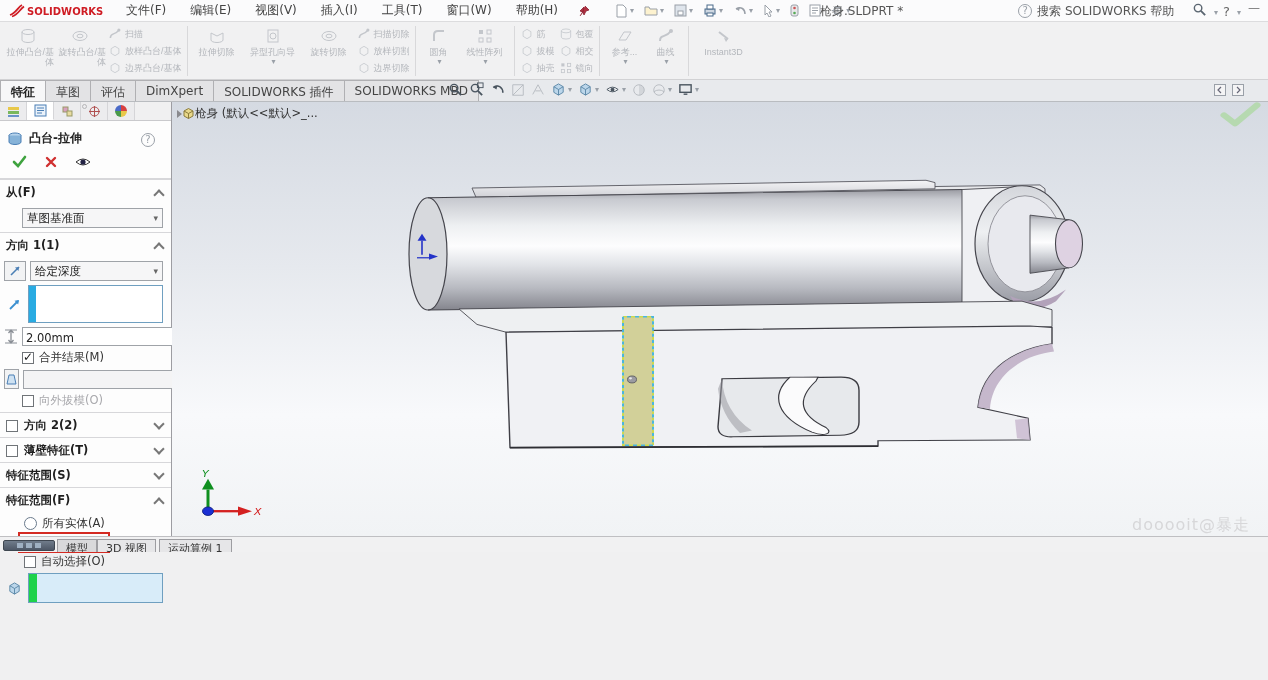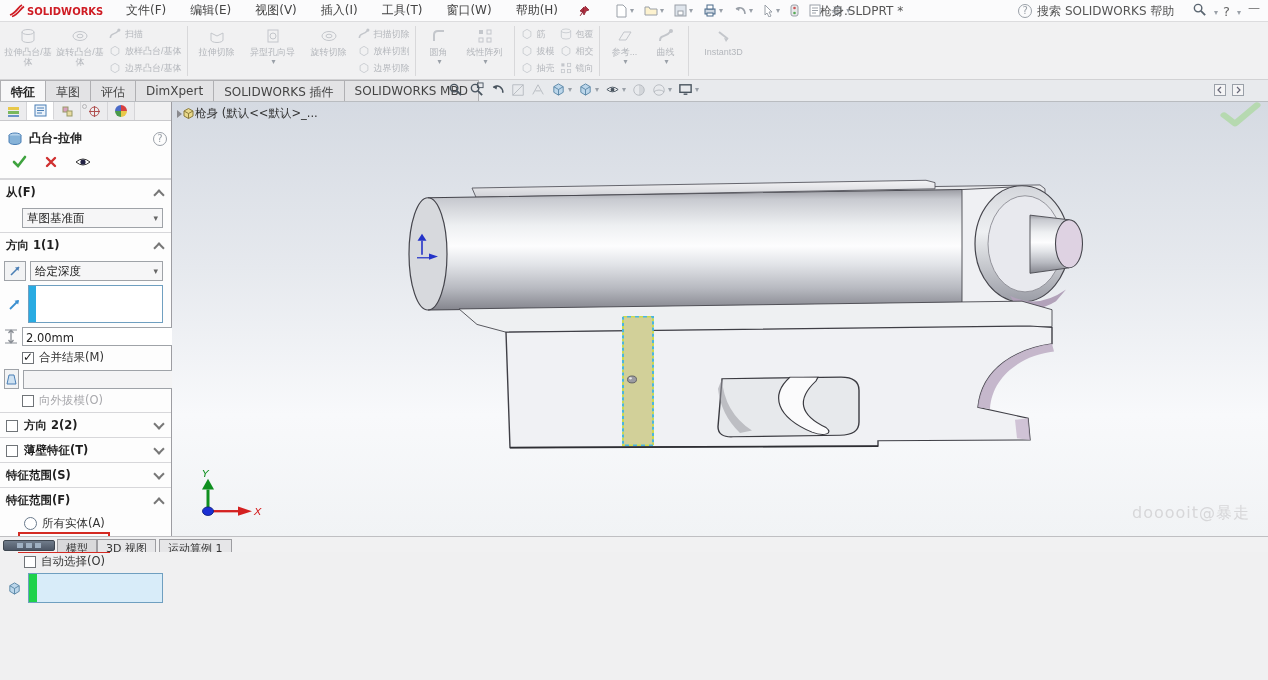"扫描" .rlabel { text-align: center -> right }
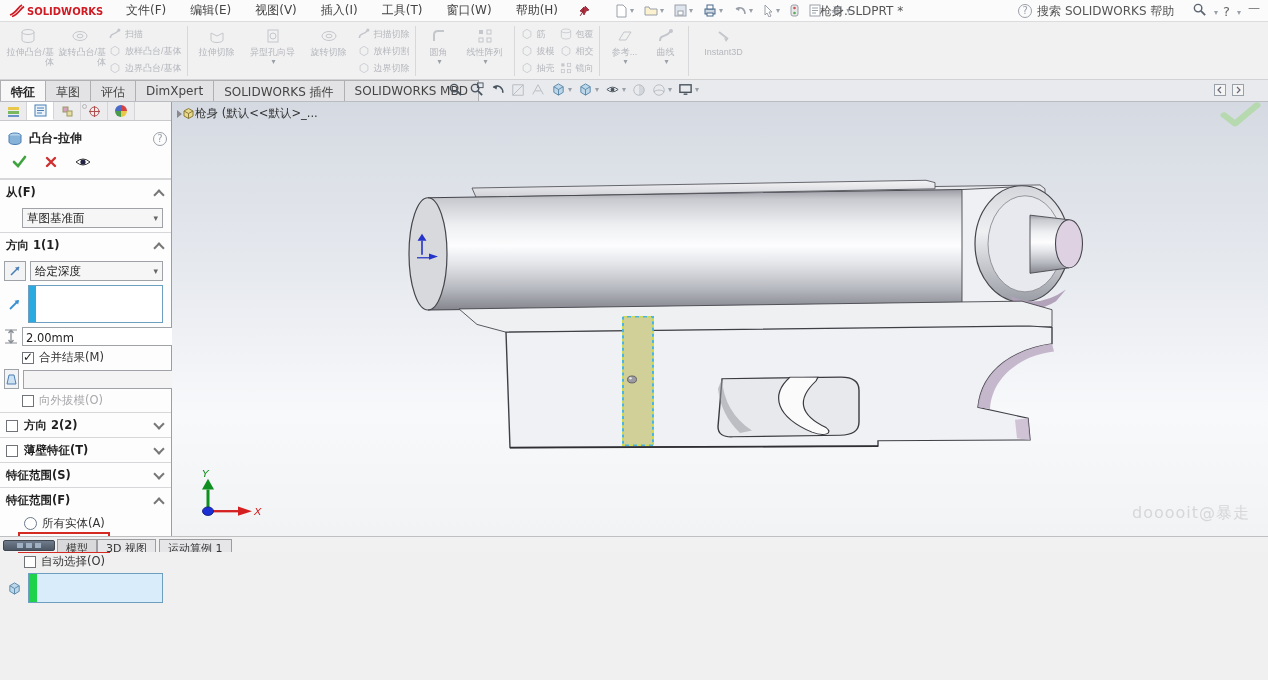"凸台-拉伸" .pm-header { align-items: center -> flex-end; padding: 9px 4px 4px 6px -> 9px 16px 4px 6px }
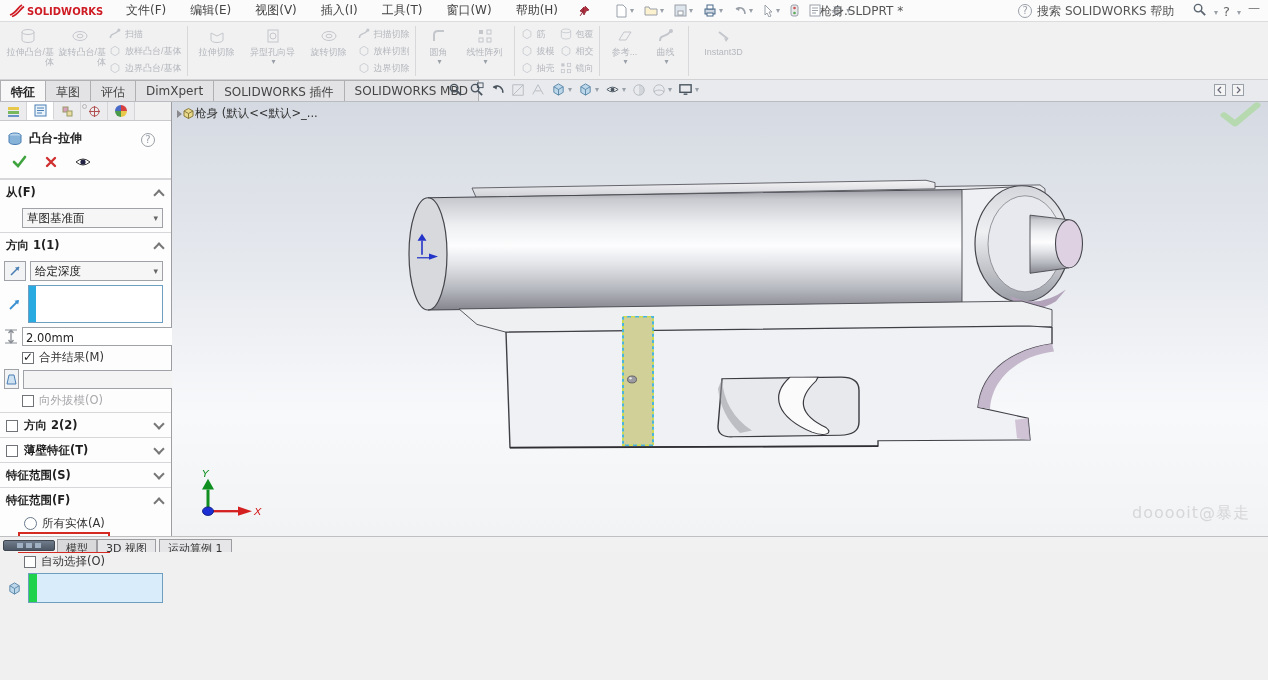"dooooit@暴走" .watermark { bottom: 12px -> 0px }
